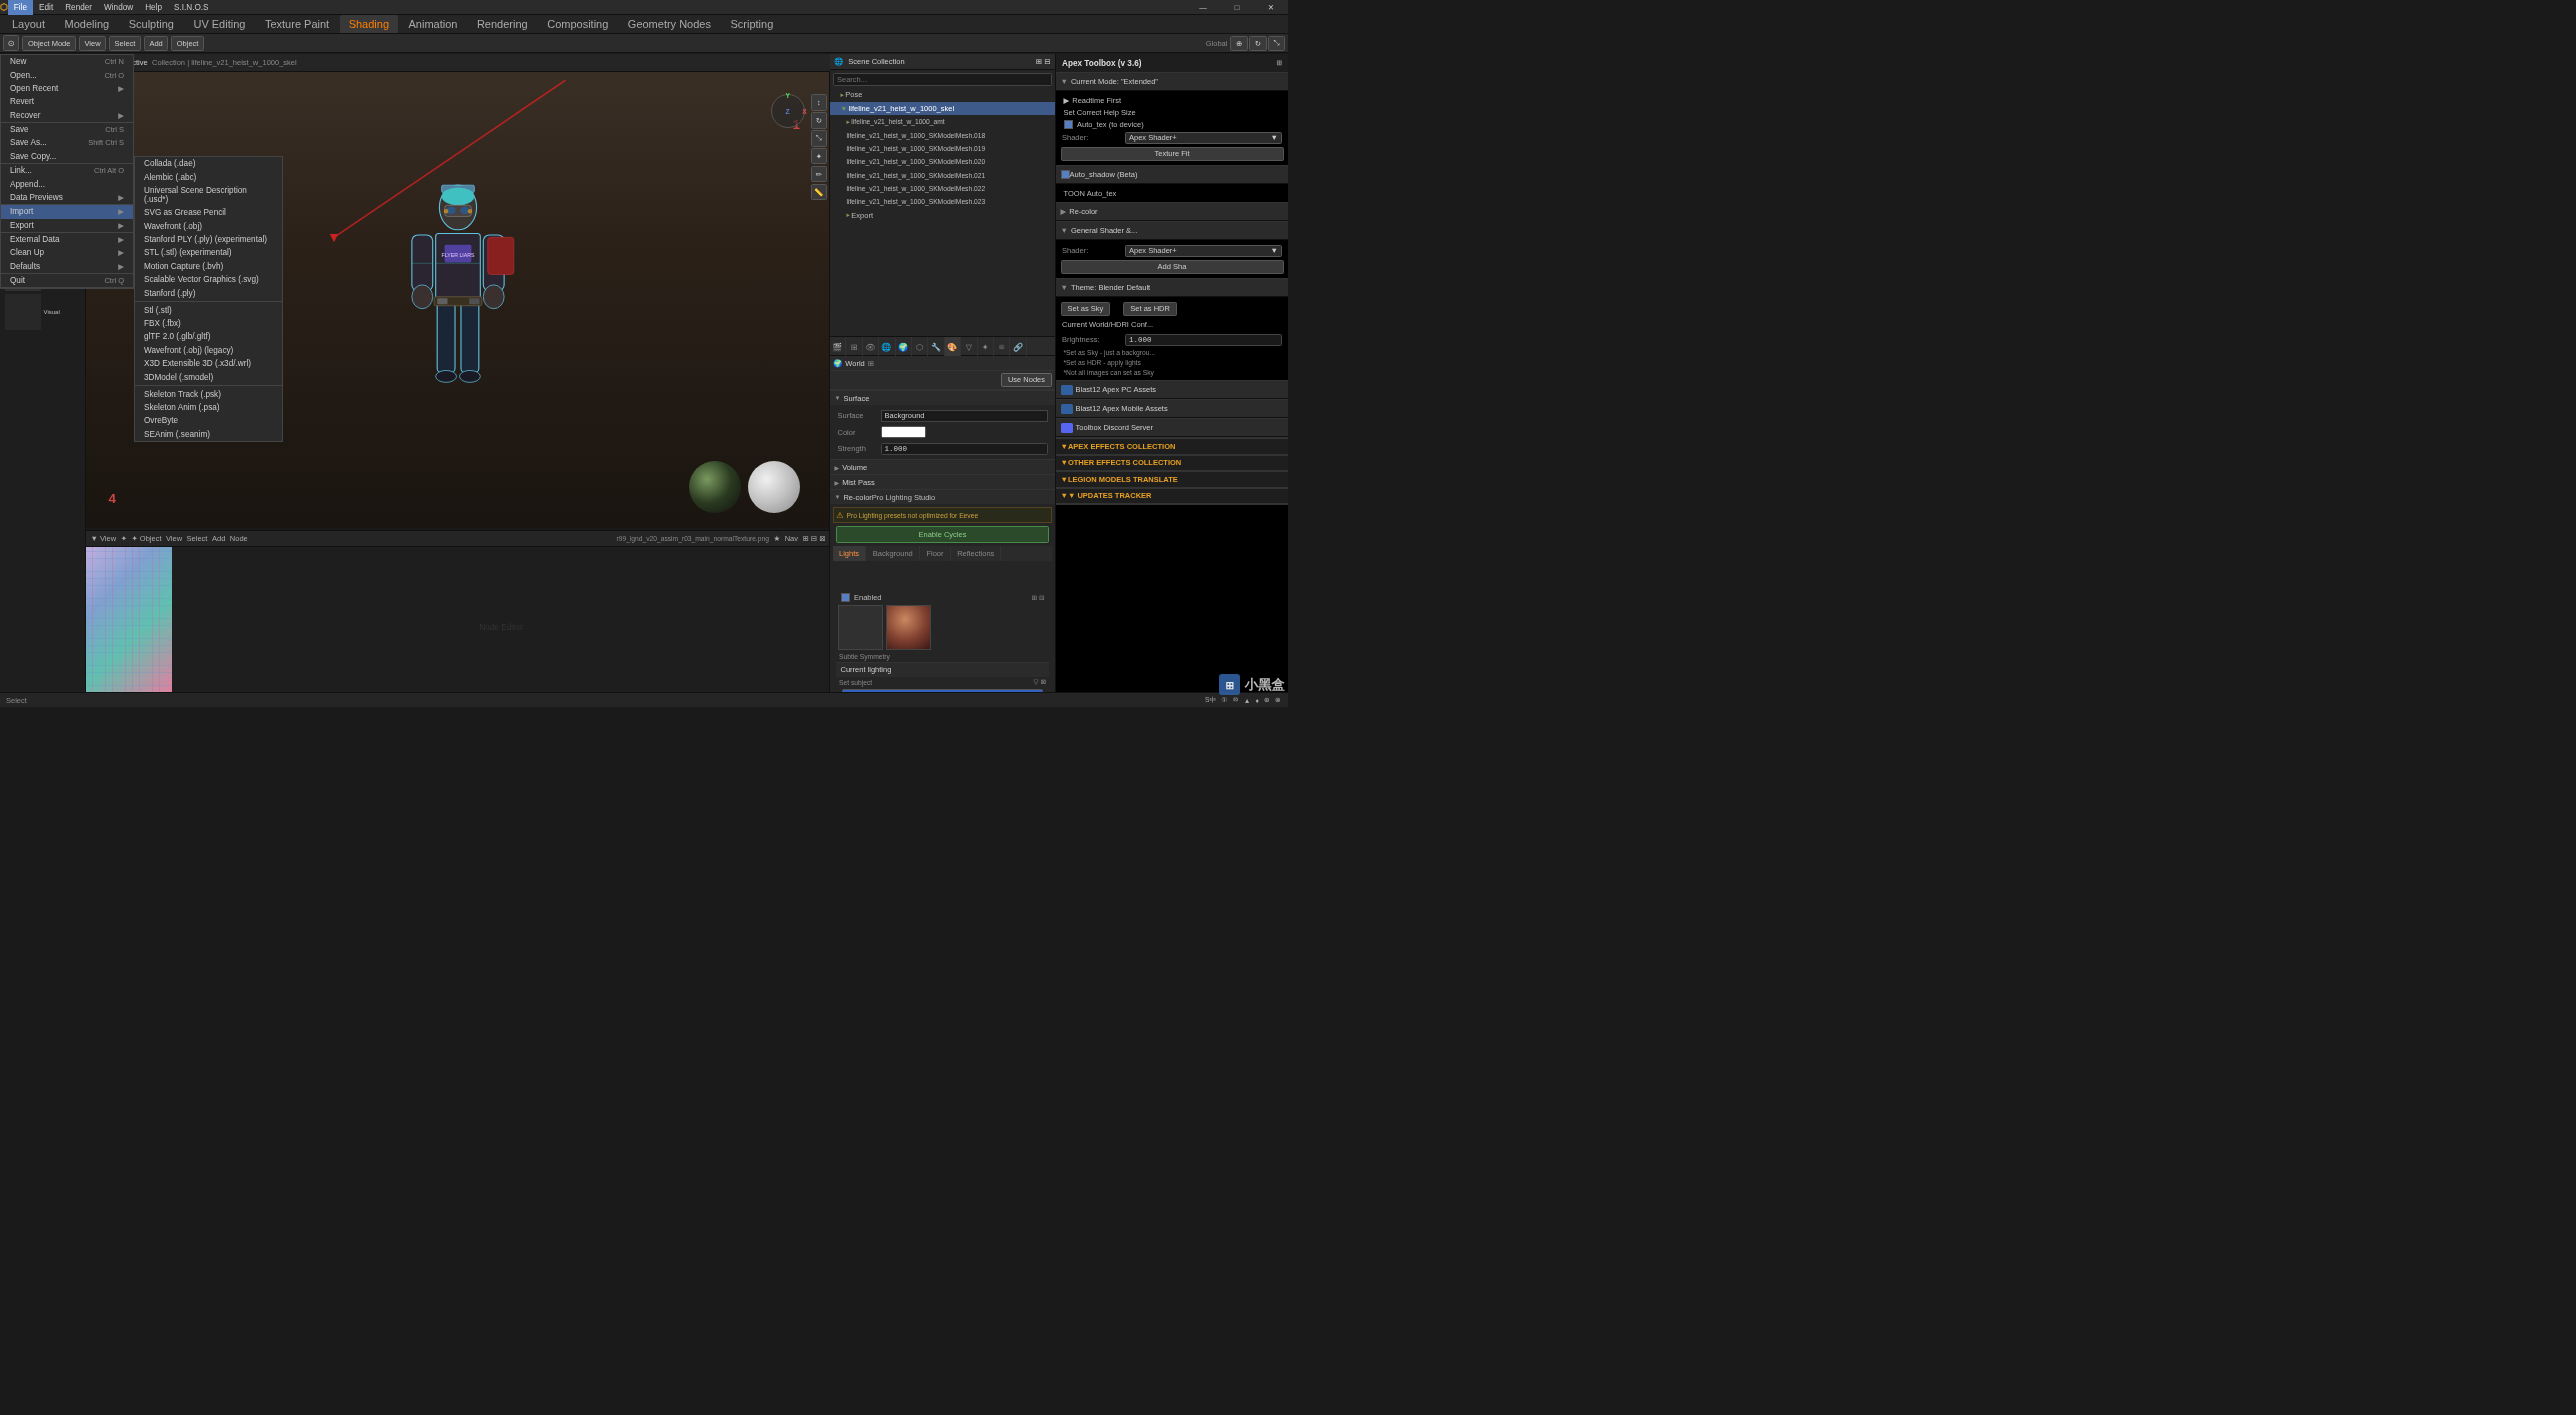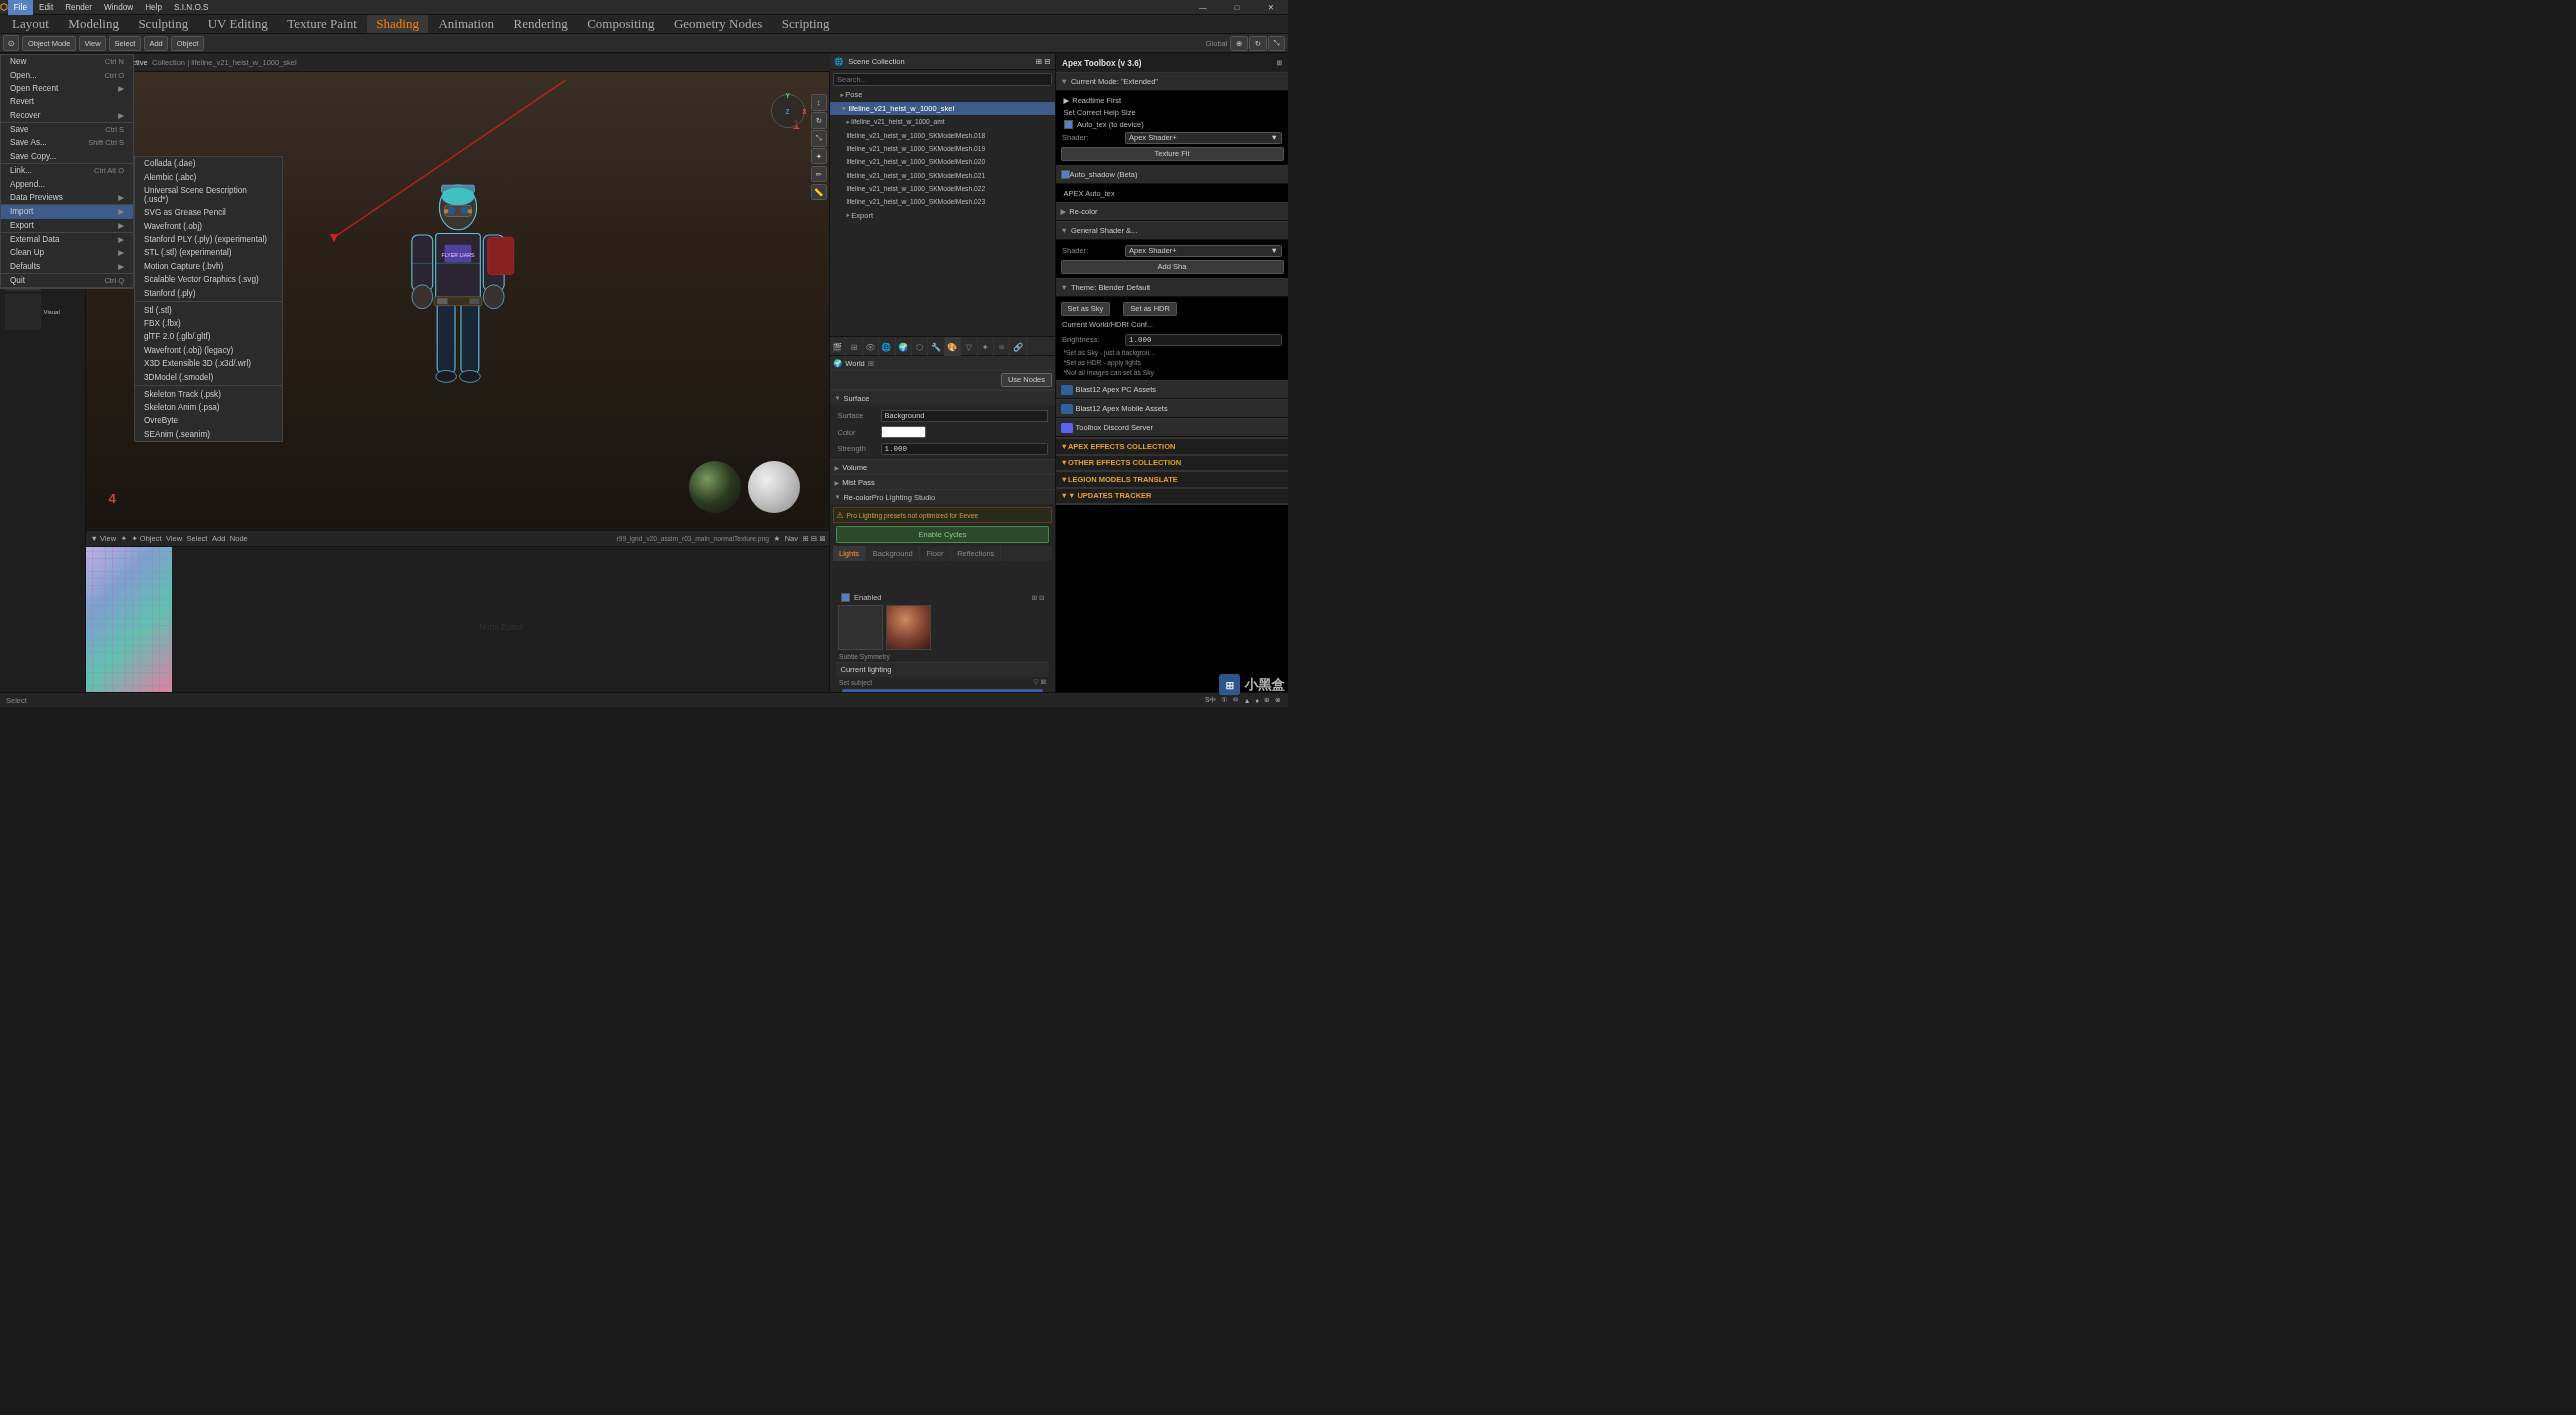"Layout" .ws-tab { font-family: Liberation Serif, serif -> none; font-size: 13px -> 11px }
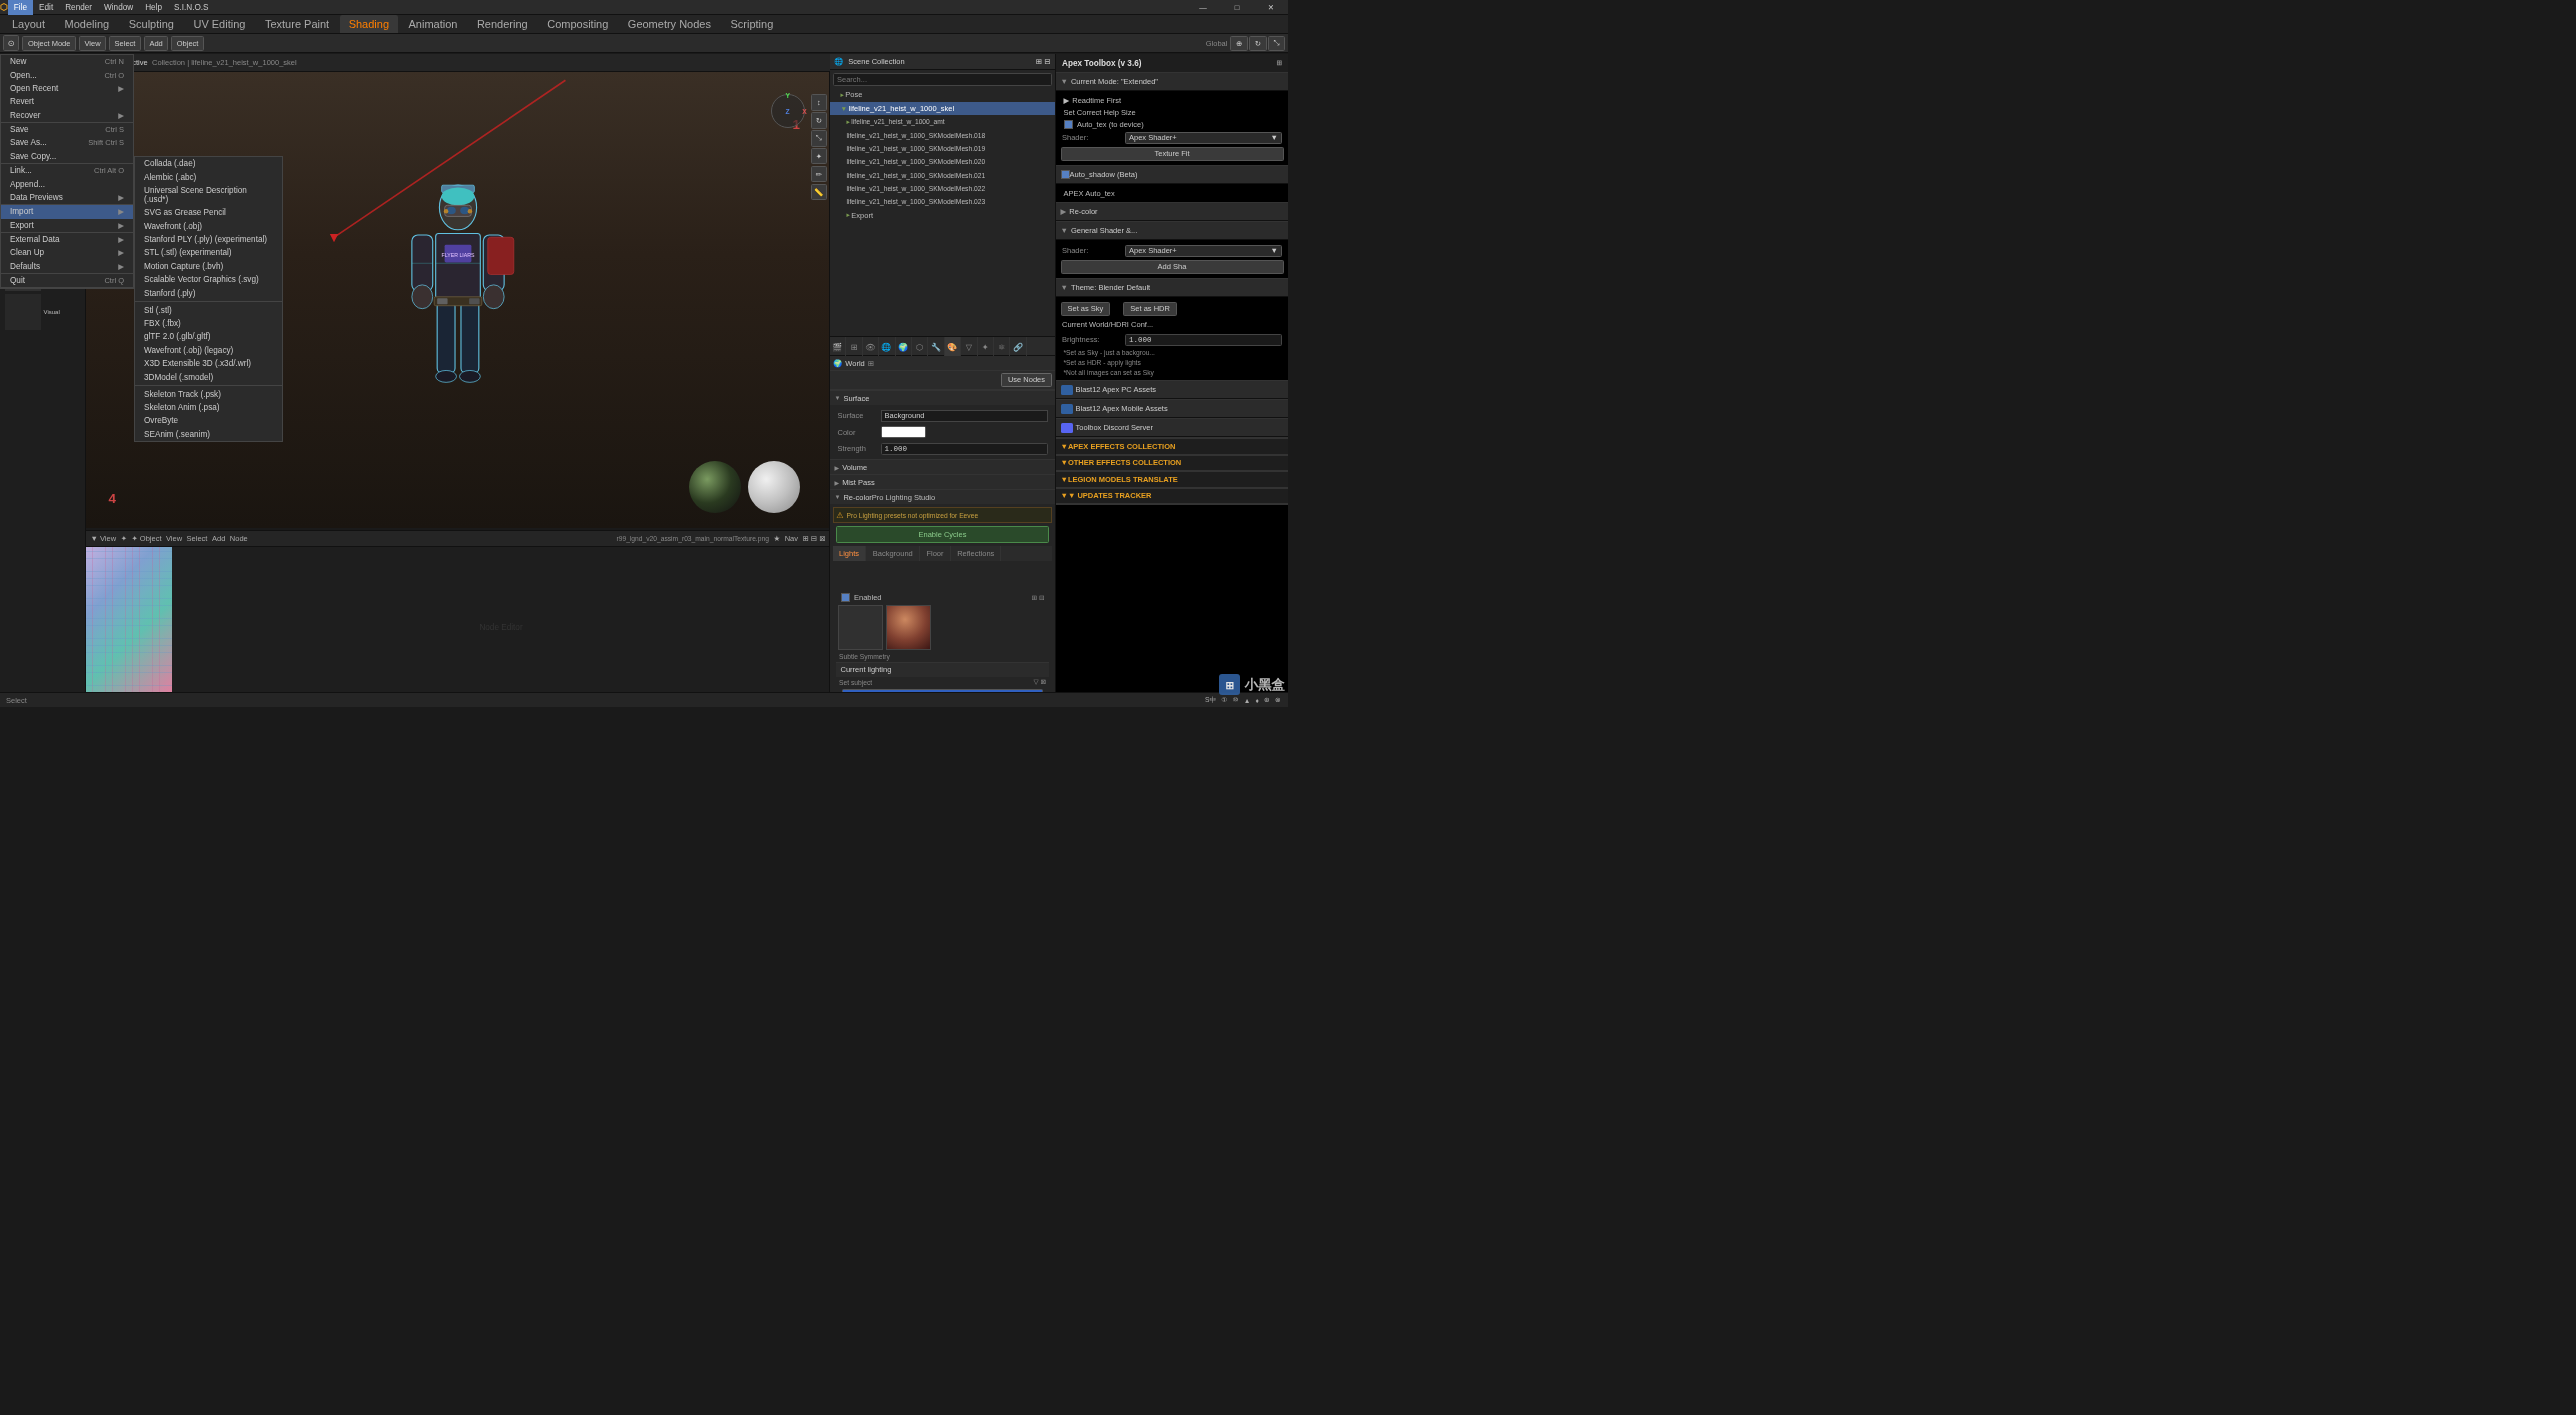"APEX Auto_tex" span { text: APEX -> TOON }
